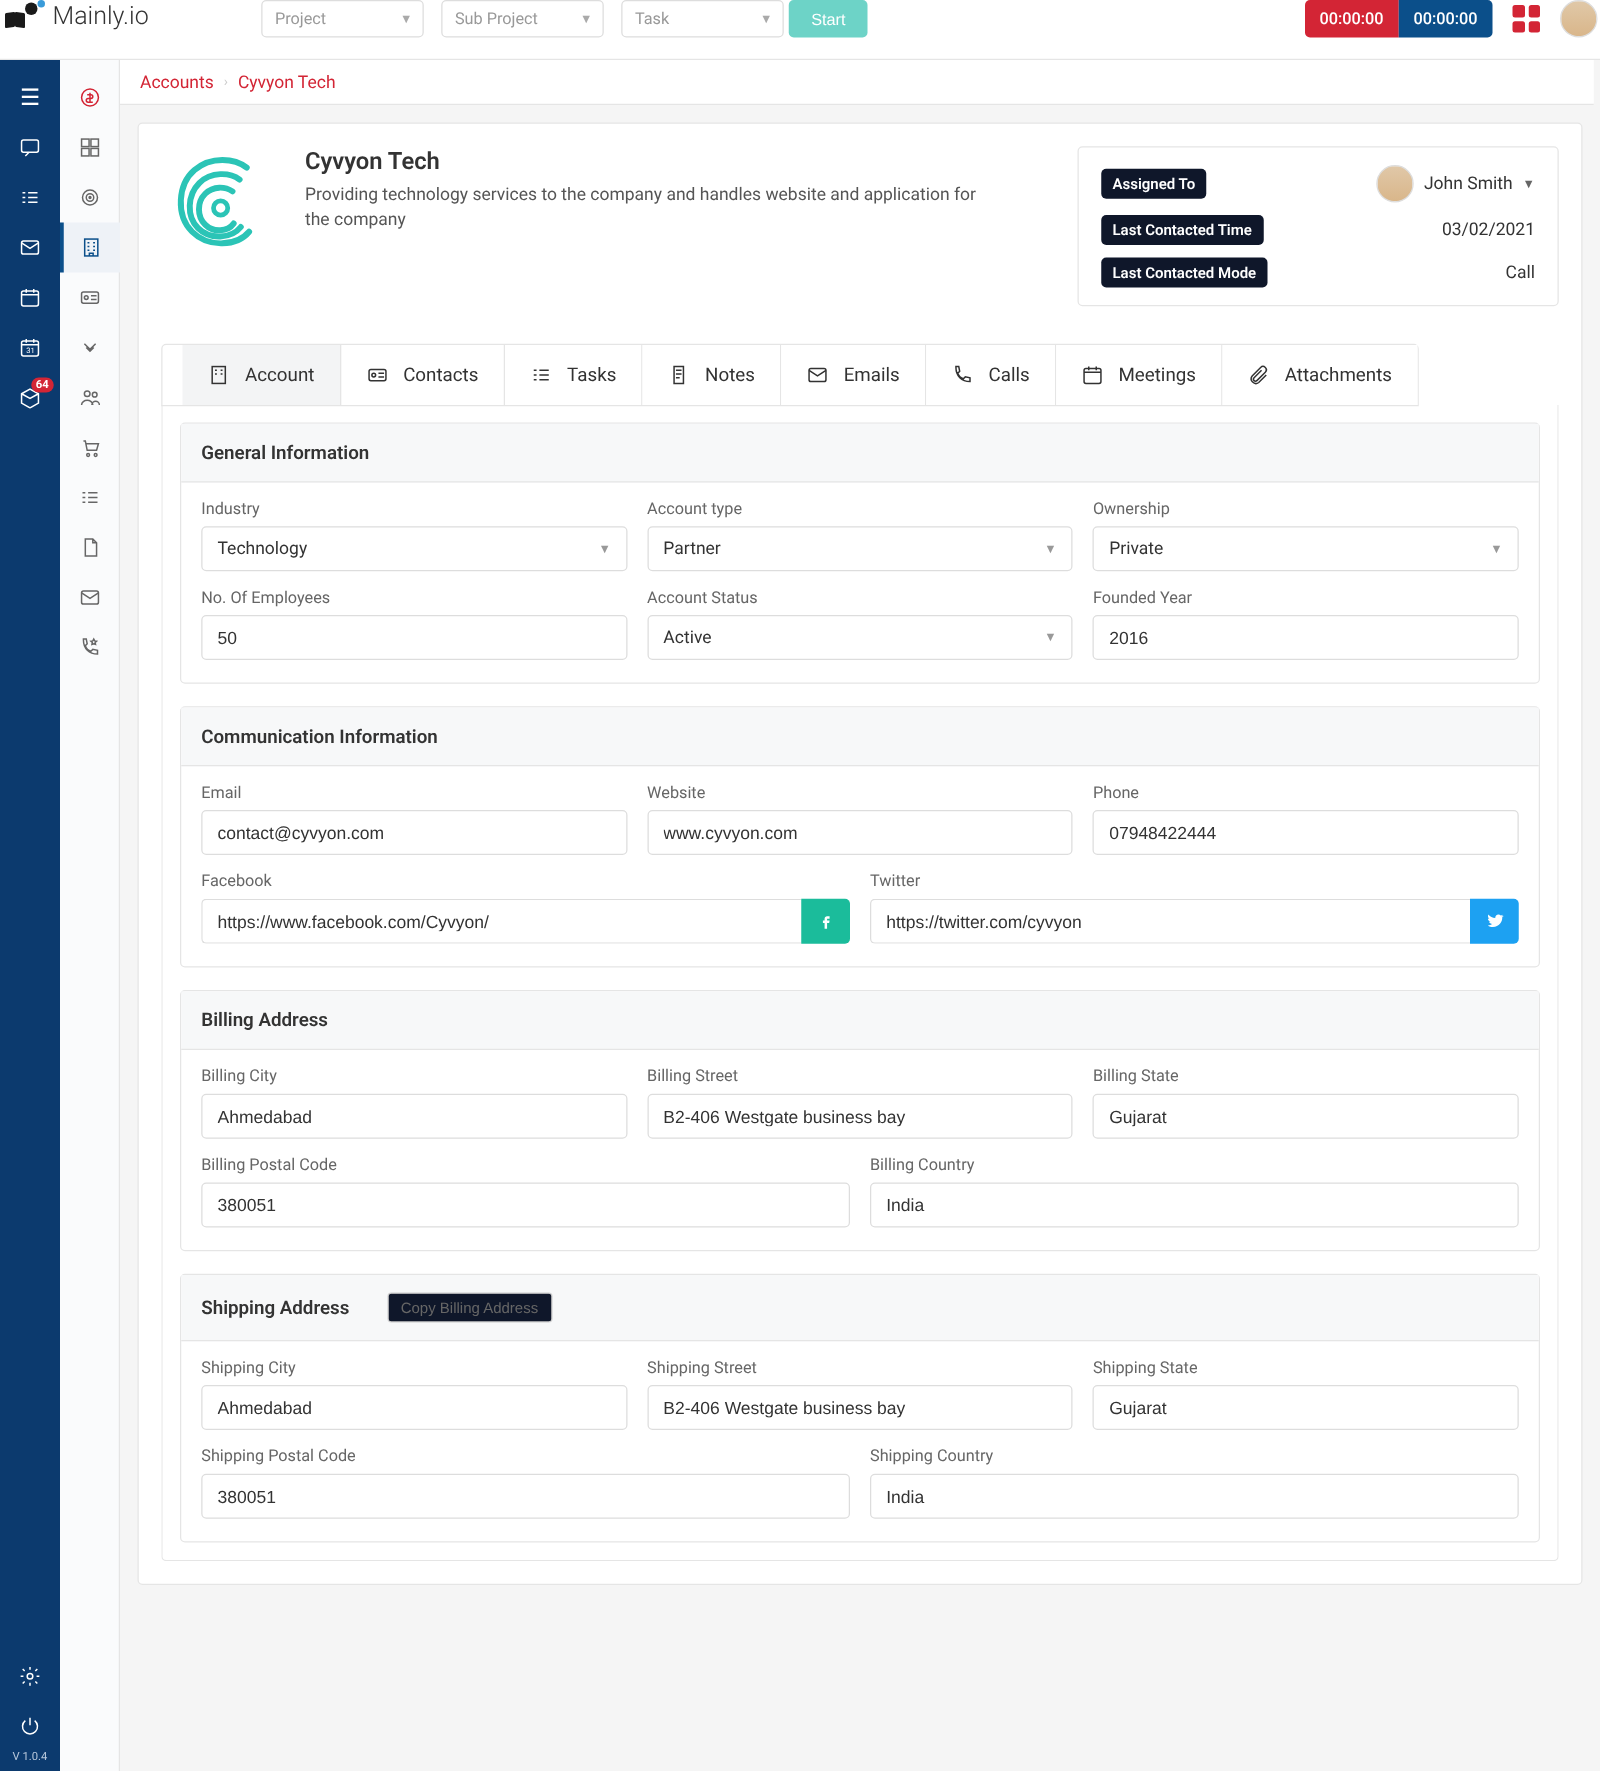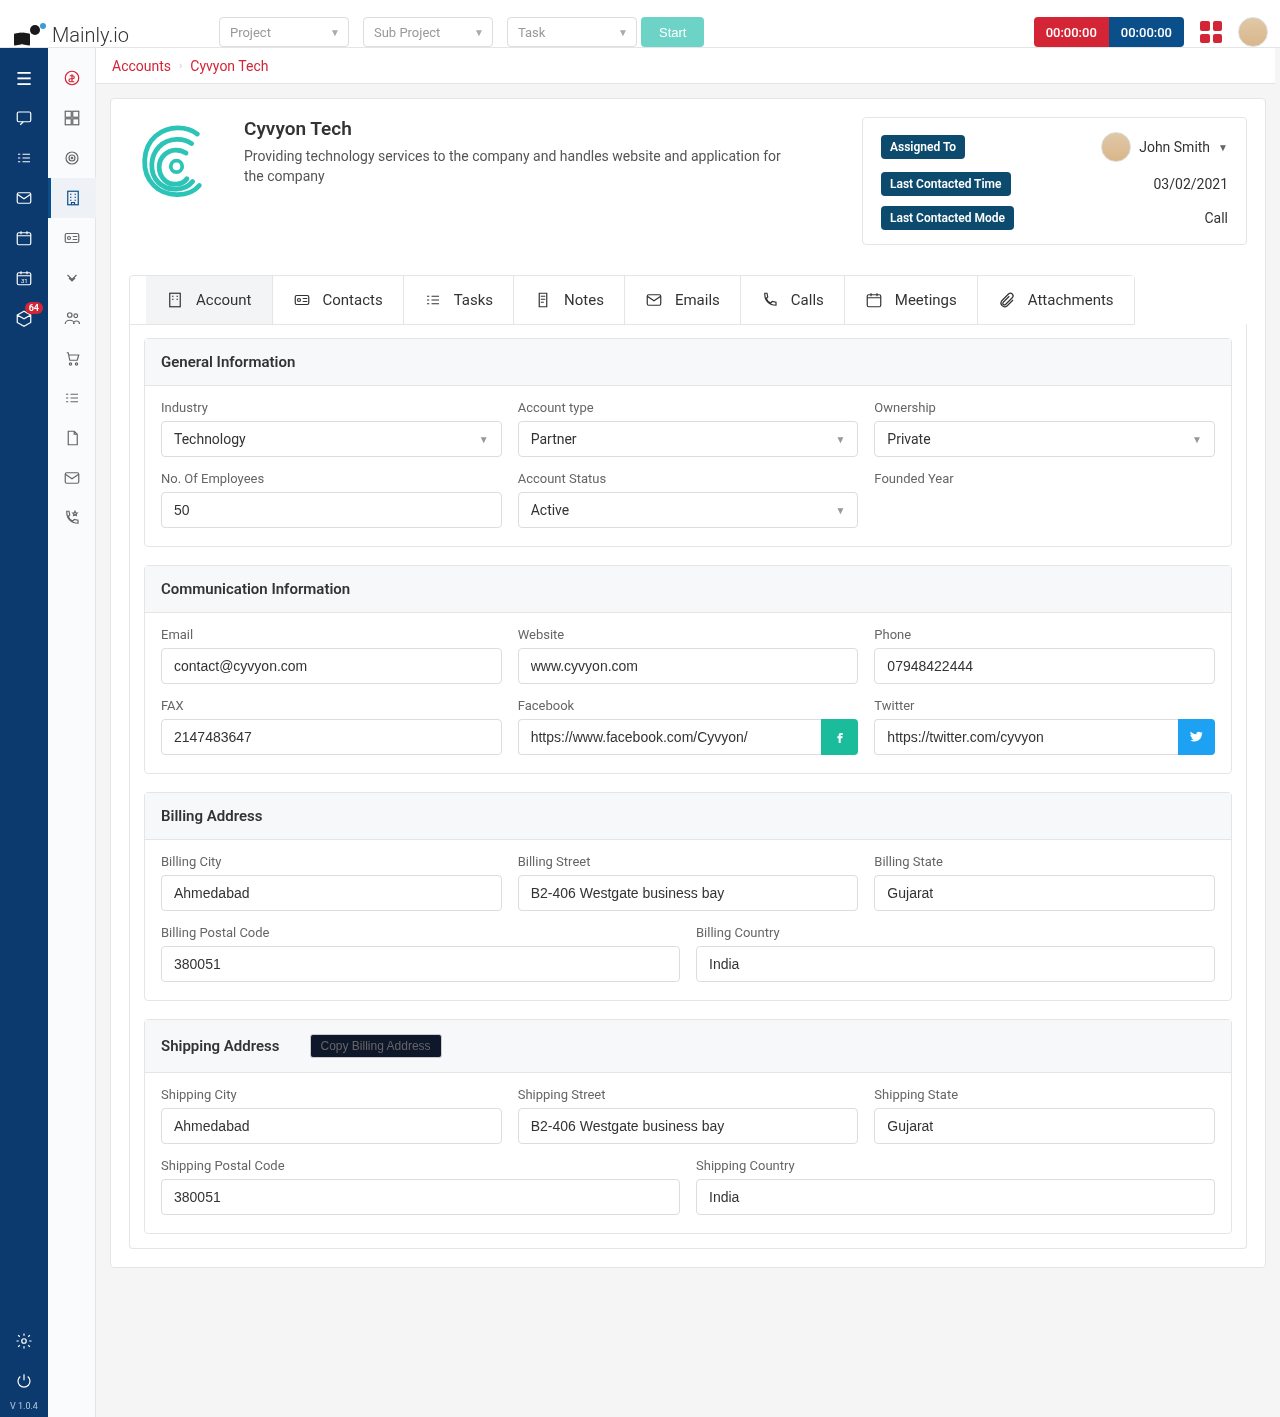"Mainly.io" .topbar { align-items: flex-end -> flex-start; padding: 0 12px -> 0 2px }
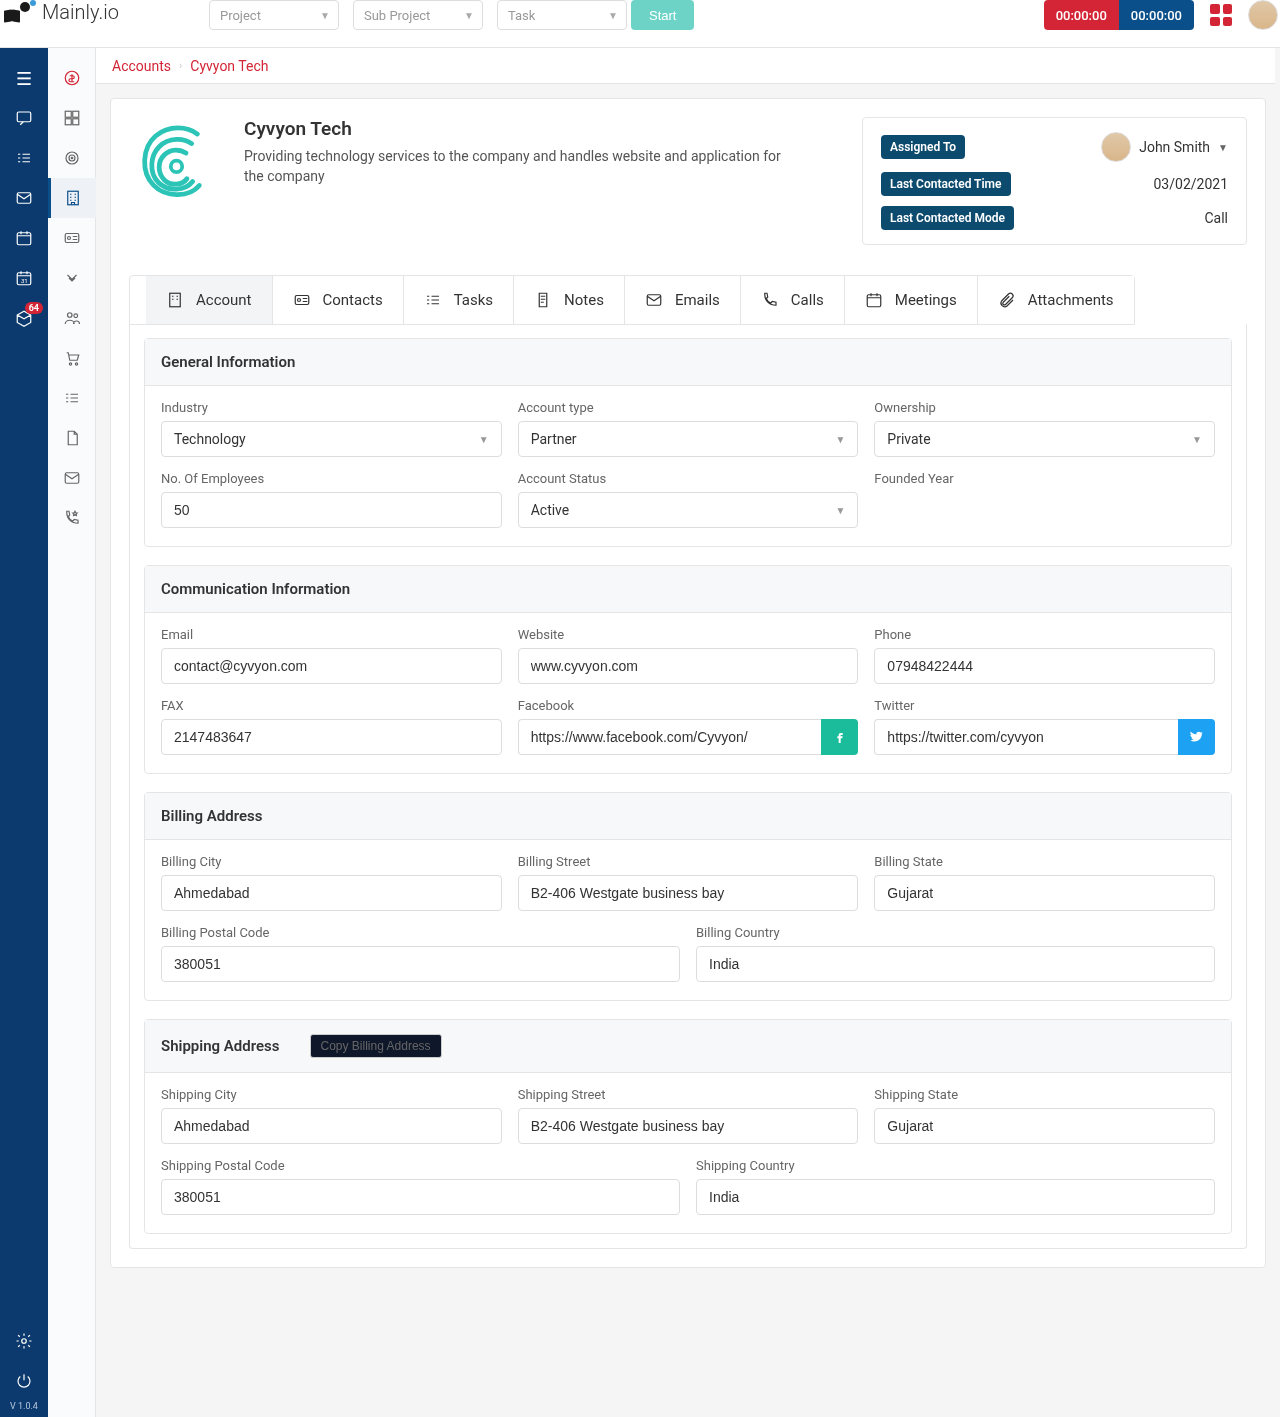"Assigned To" .tag { background: #0c4a6e -> #0f172a }
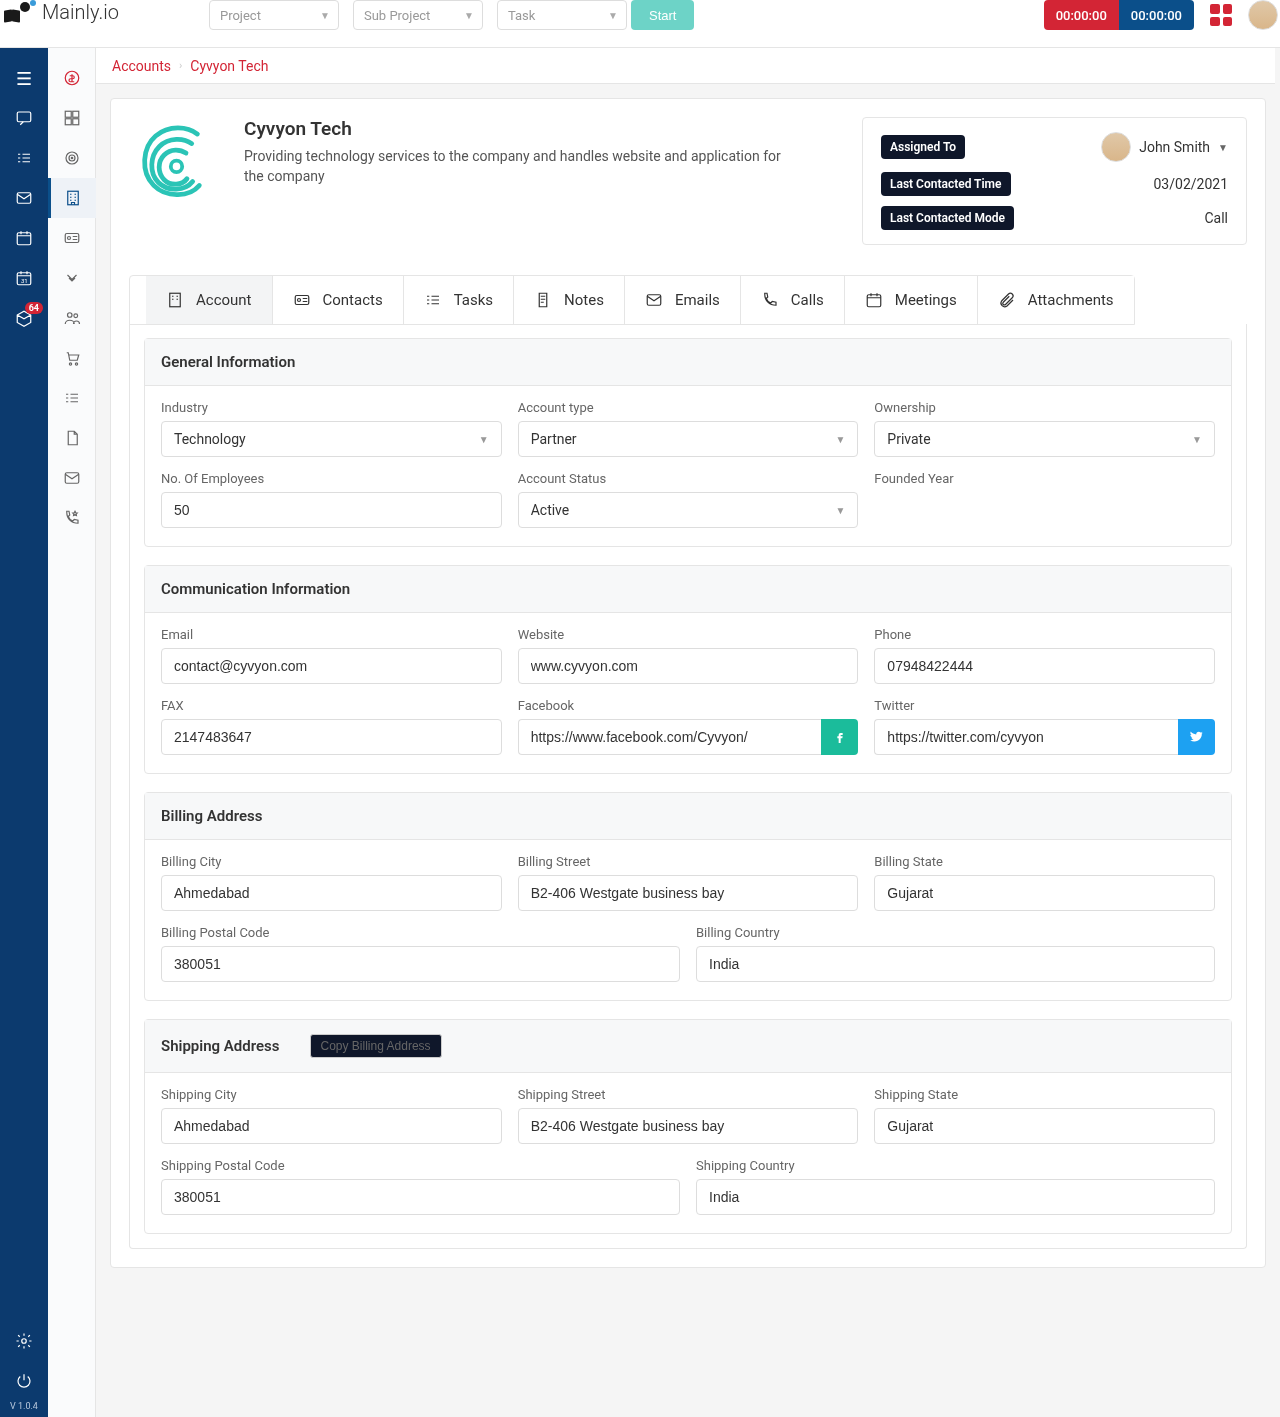"2016" input { html: none -> <input> }
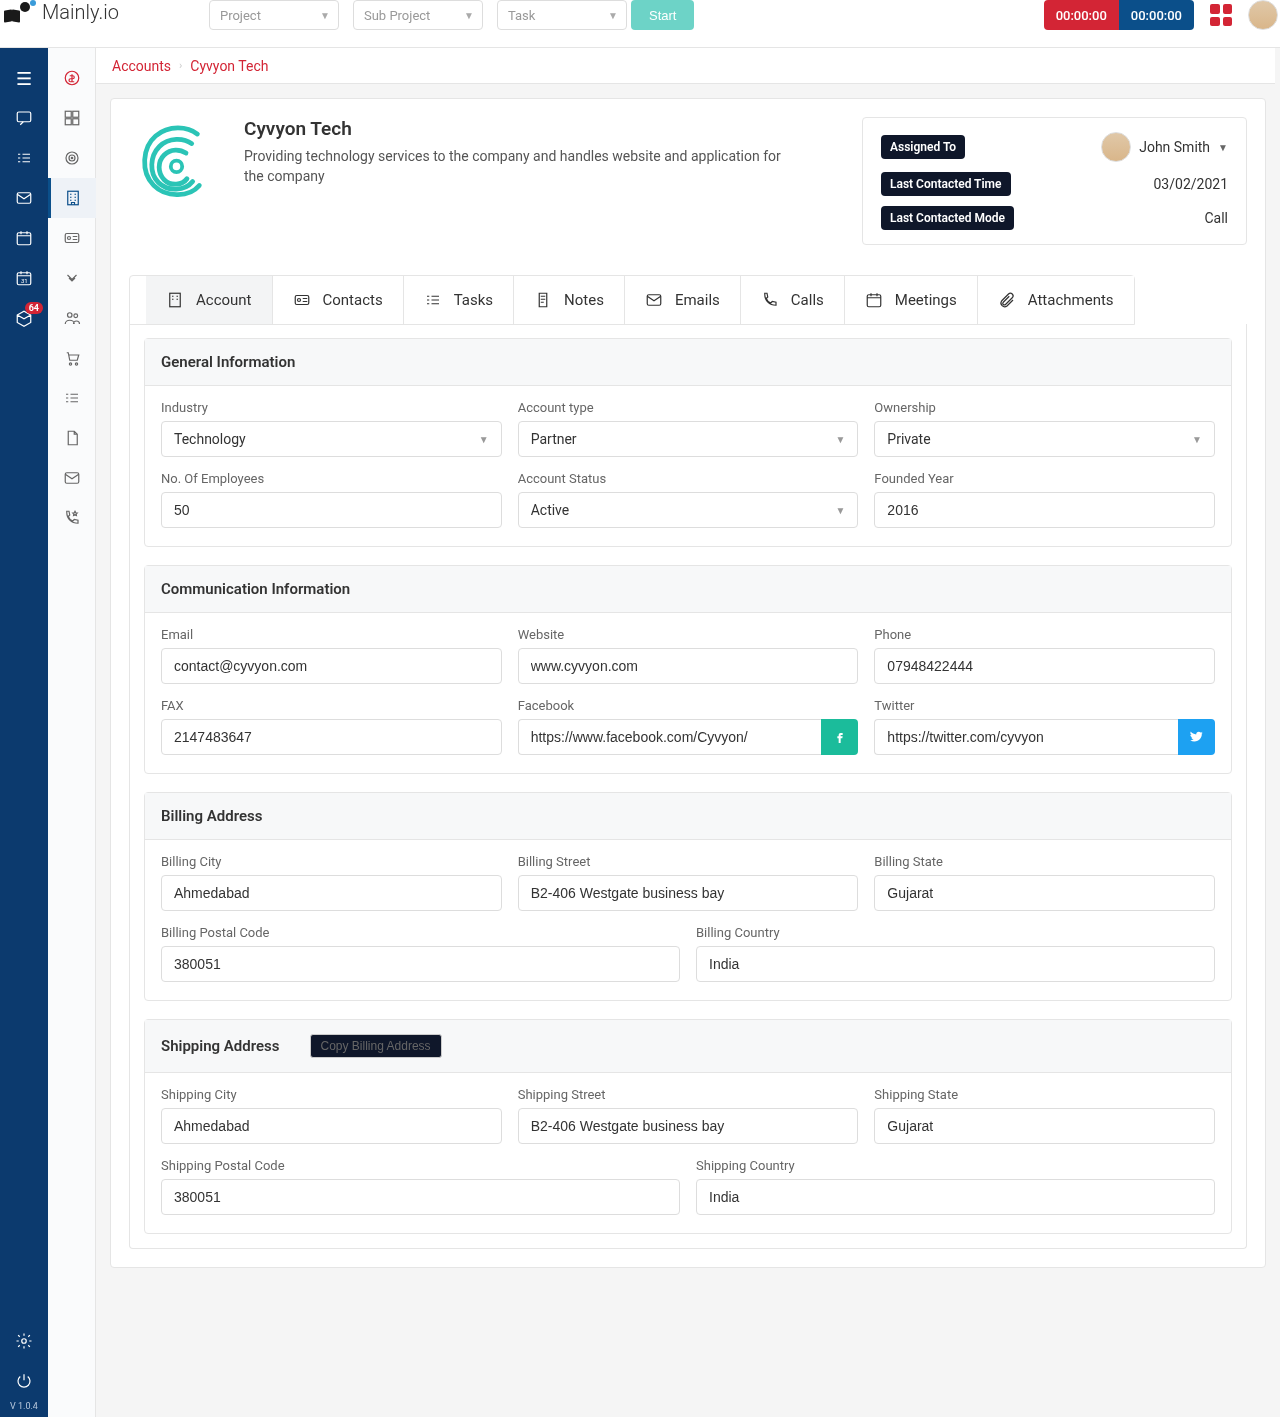"FAX" div.field { html: <div><label>FAX</label><input></div> -> none }
